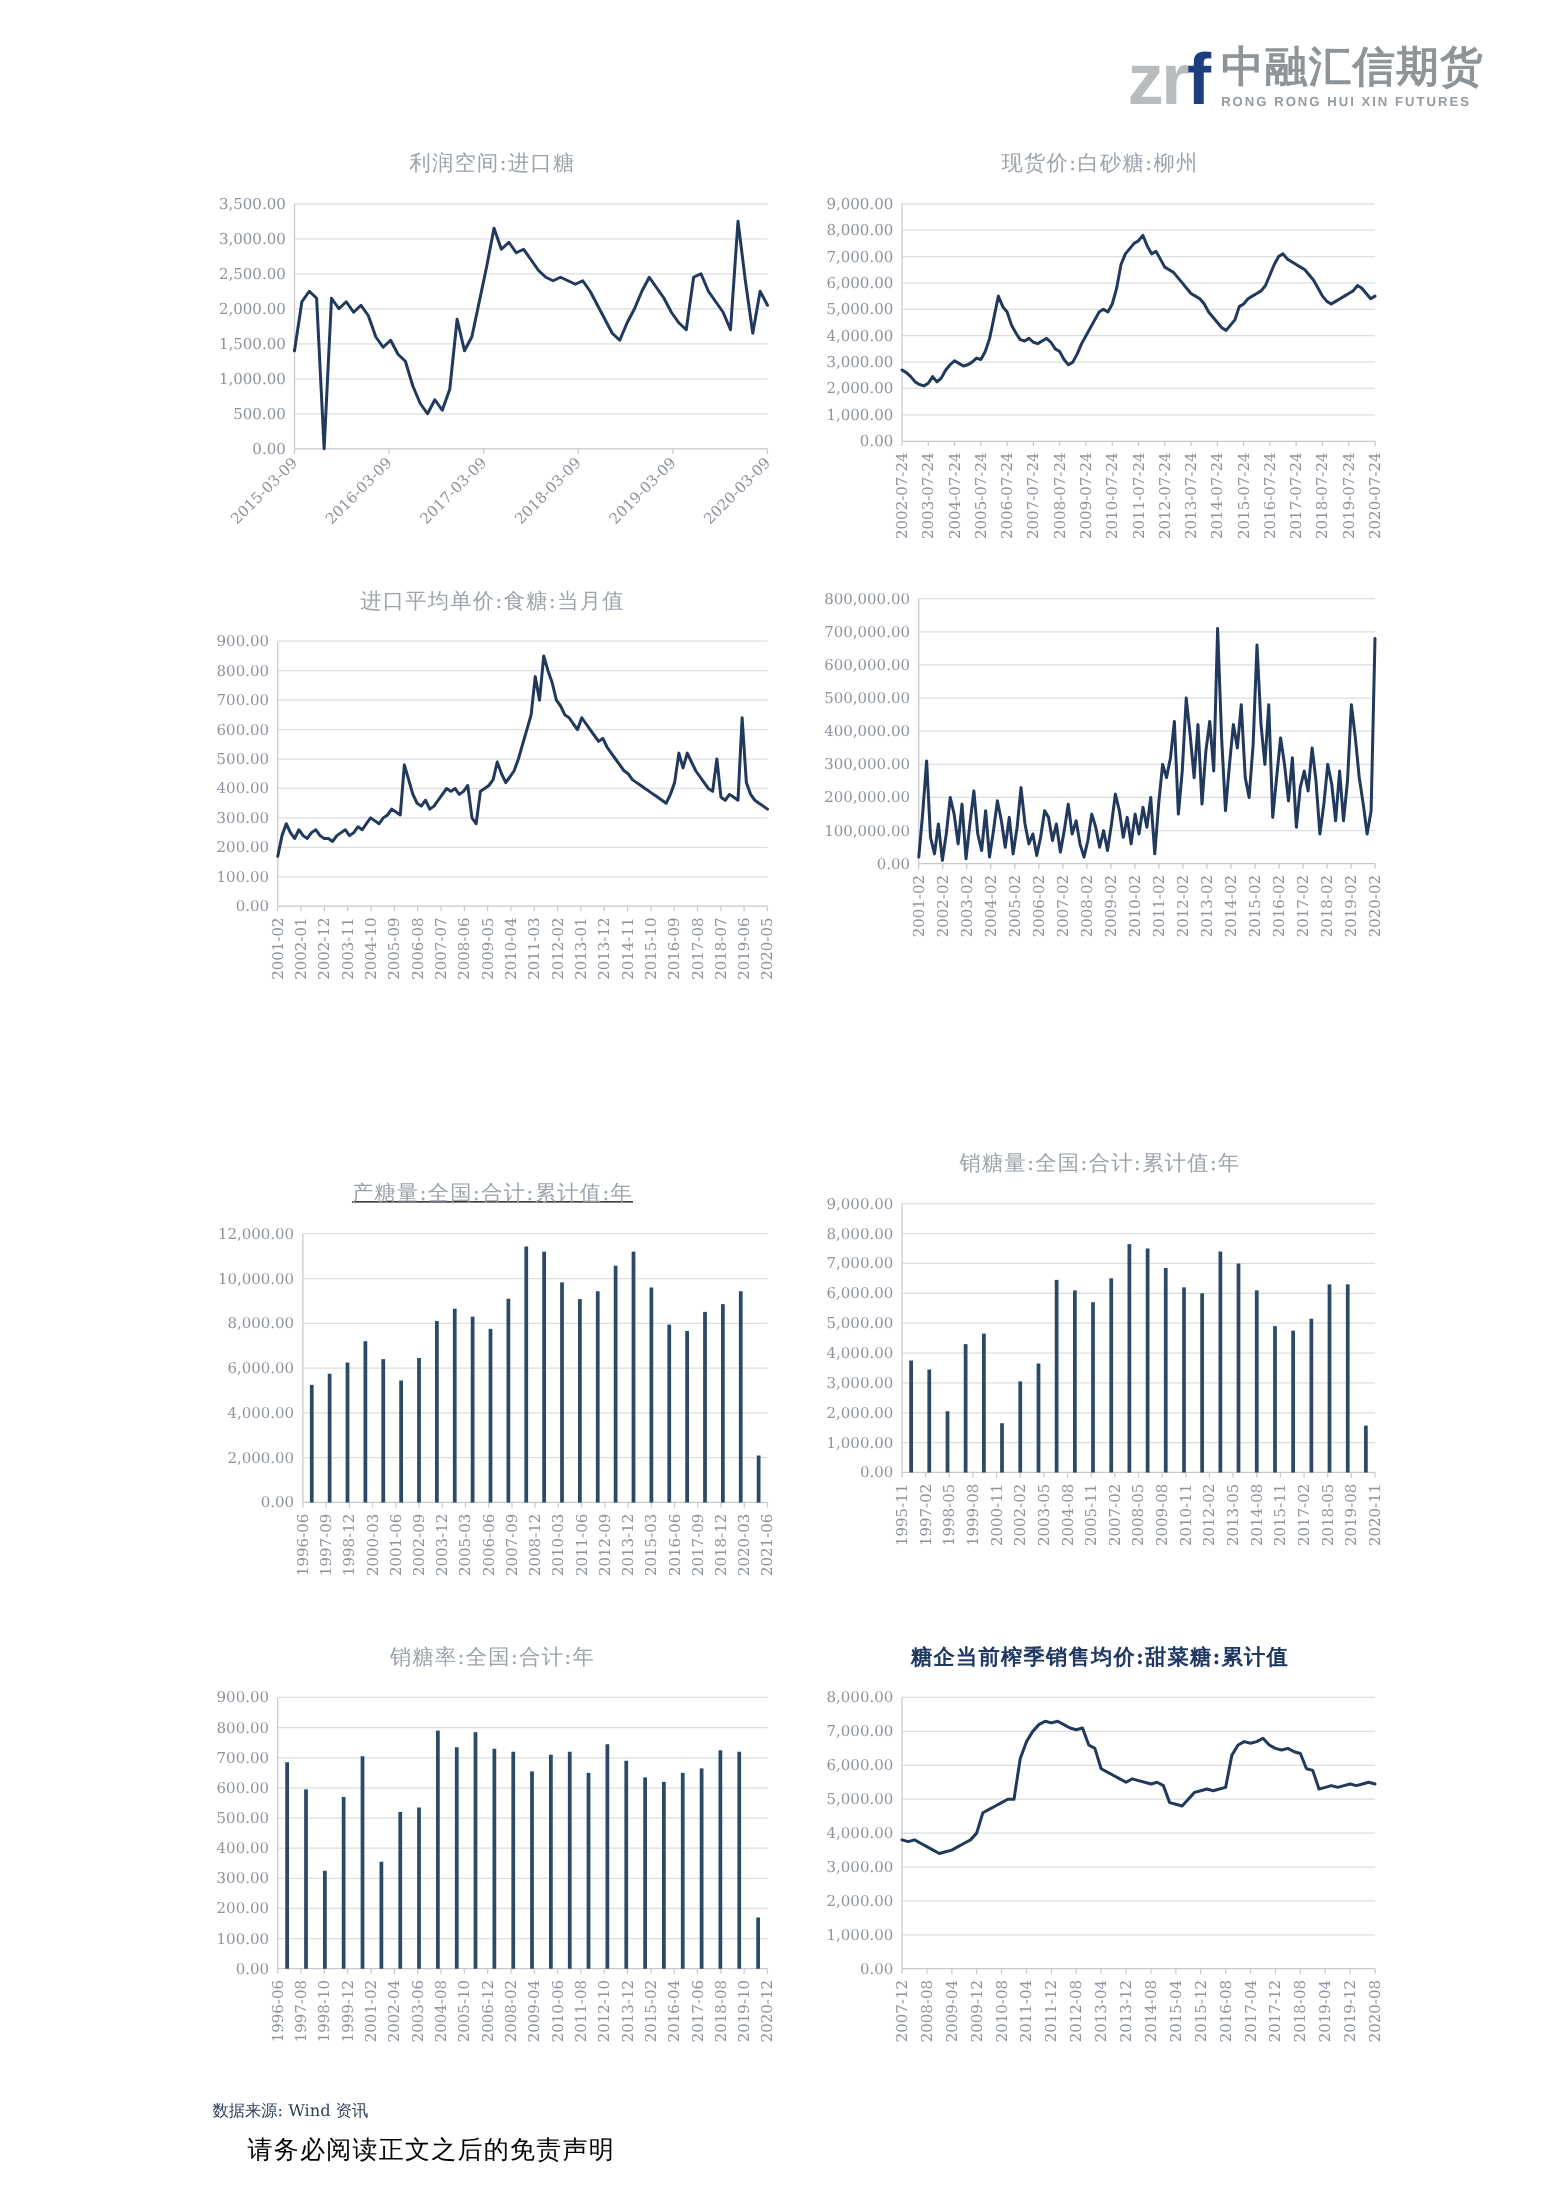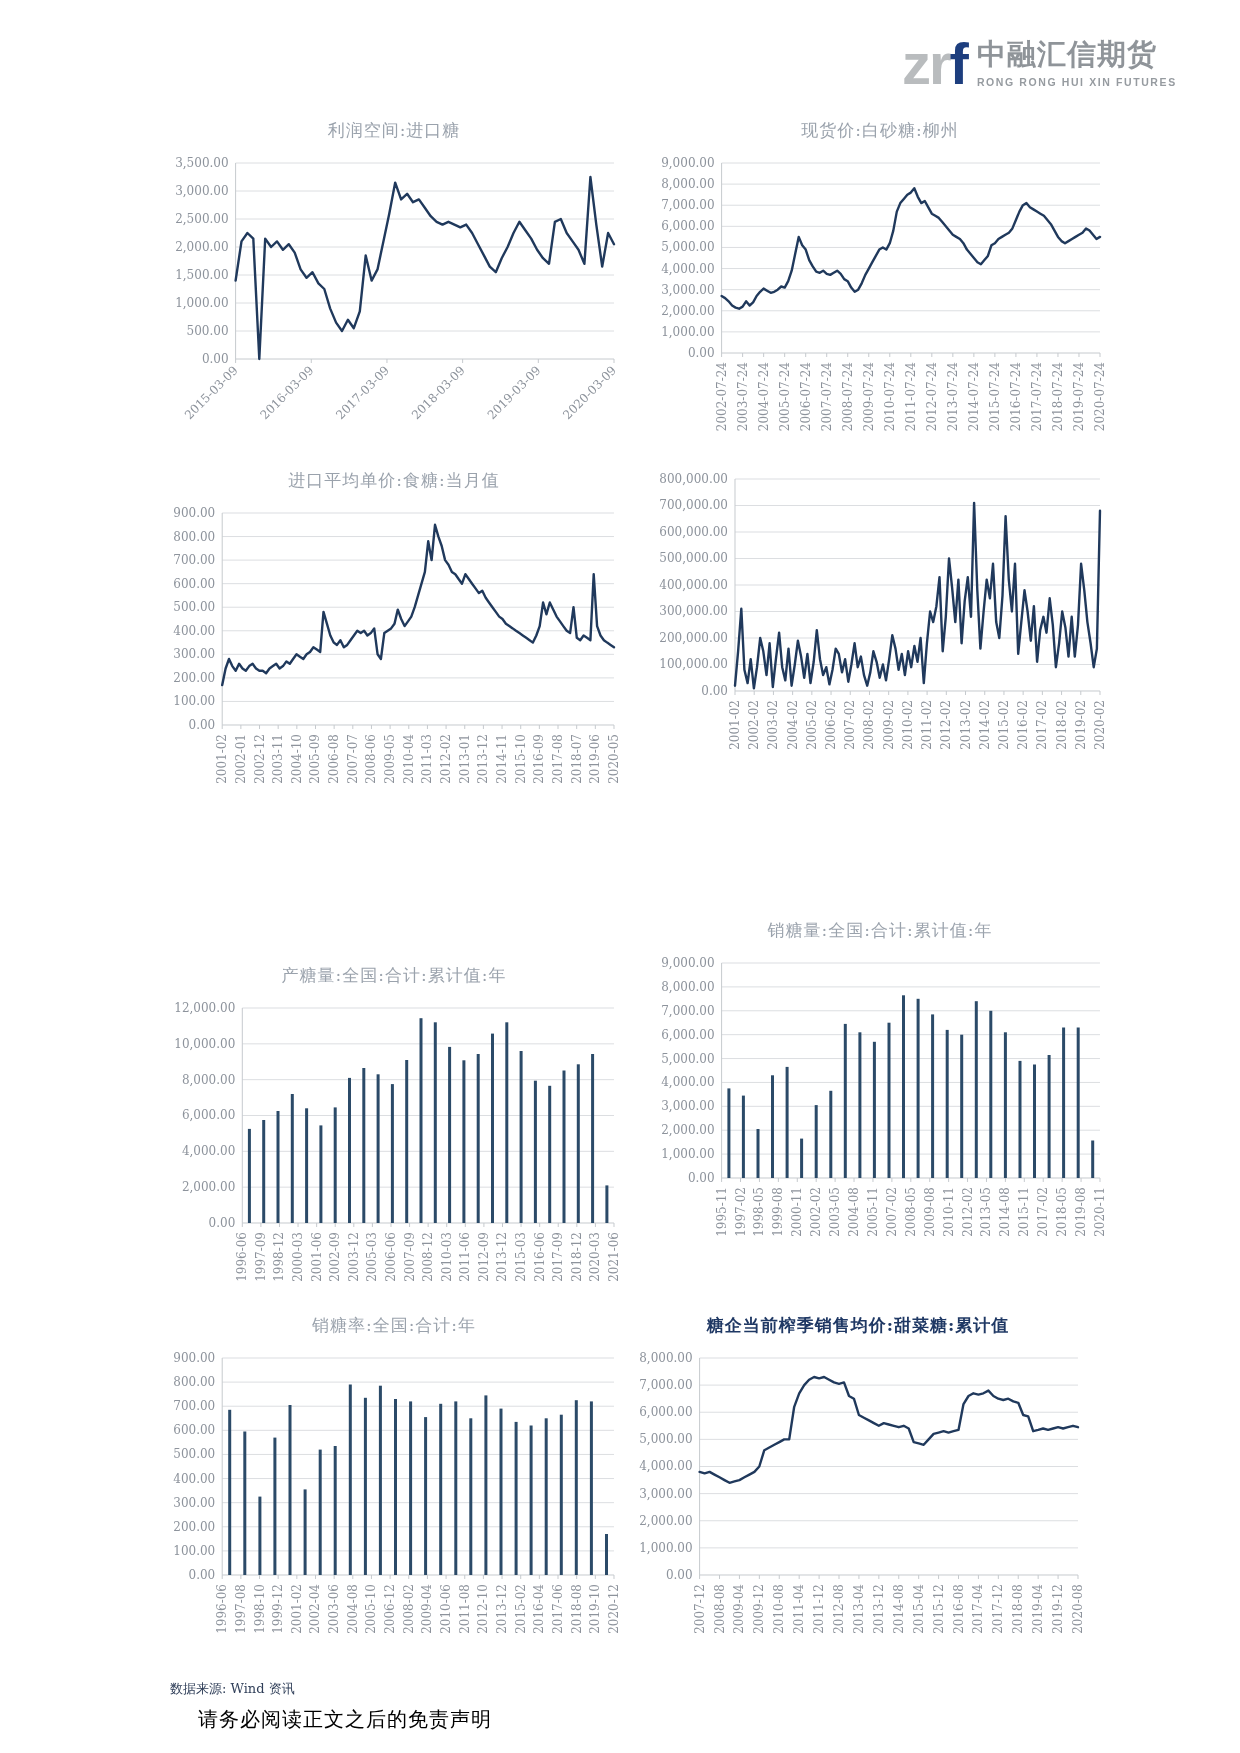"中融汇信期货" .logo-cn { font-family: Liberation Mono, monospace -> Liberation Serif, serif; font-size: 29px -> 34px }
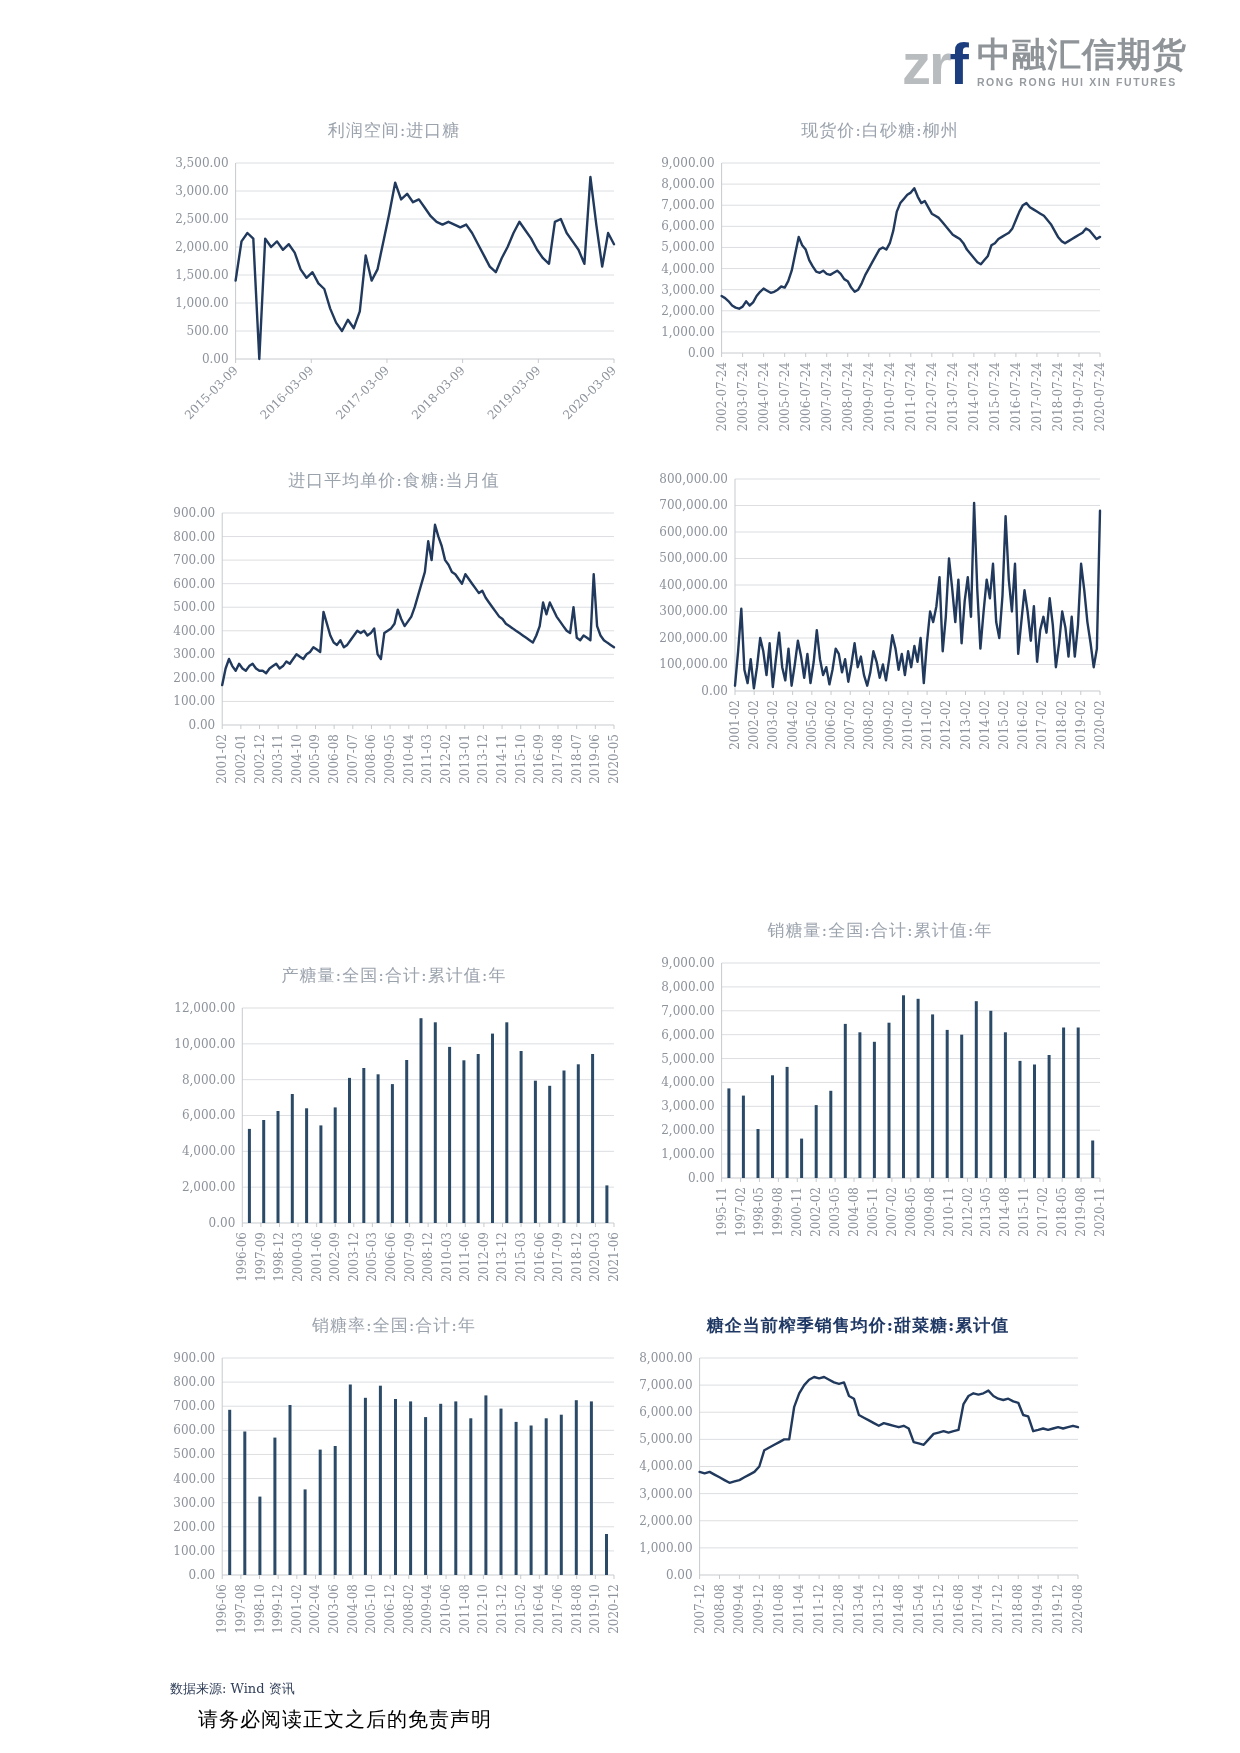"产糖量:全国:合计:累计值:年" .c4 { text-decoration: none -> underline; top: 948px -> 927px }
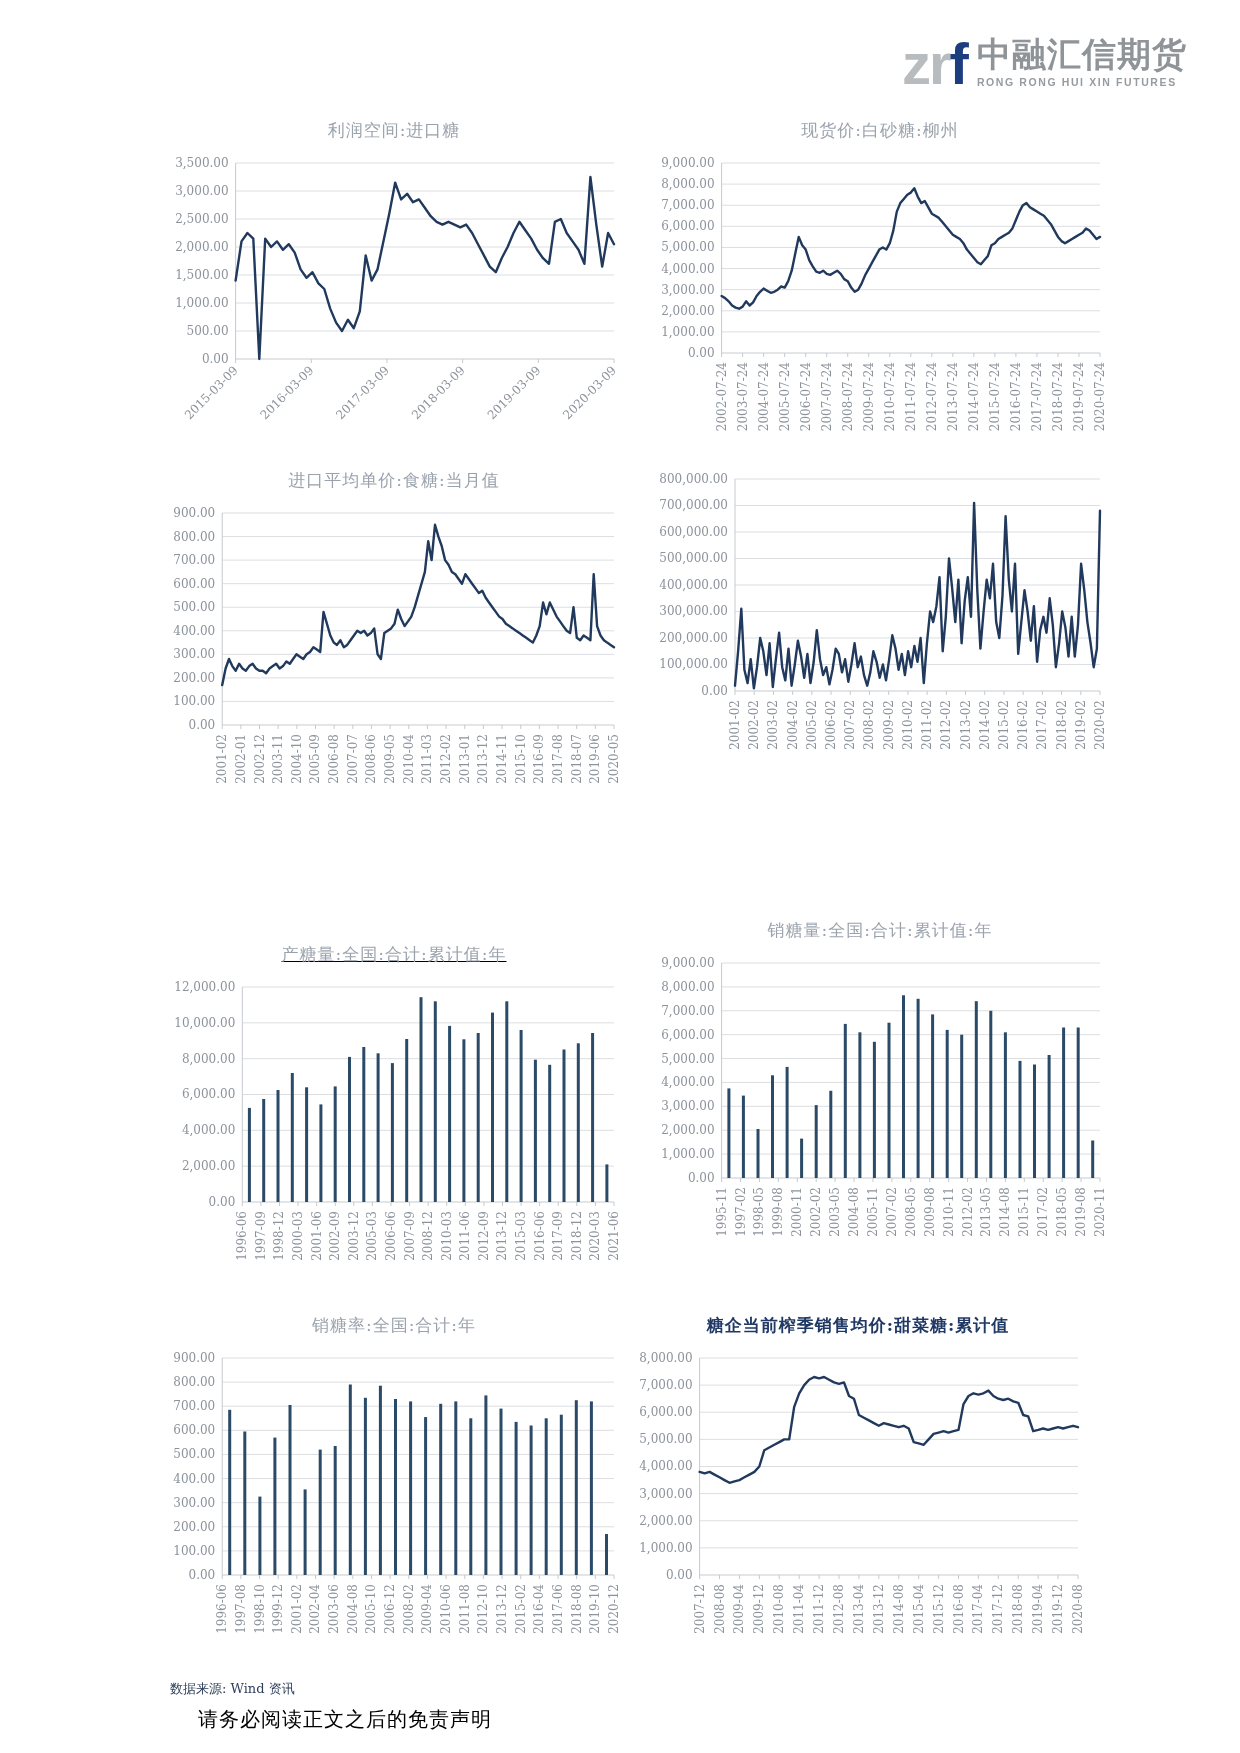"糖企当前榨季销售均价:甜菜糖:累计值" .c7 { left: 592px -> 614px }
